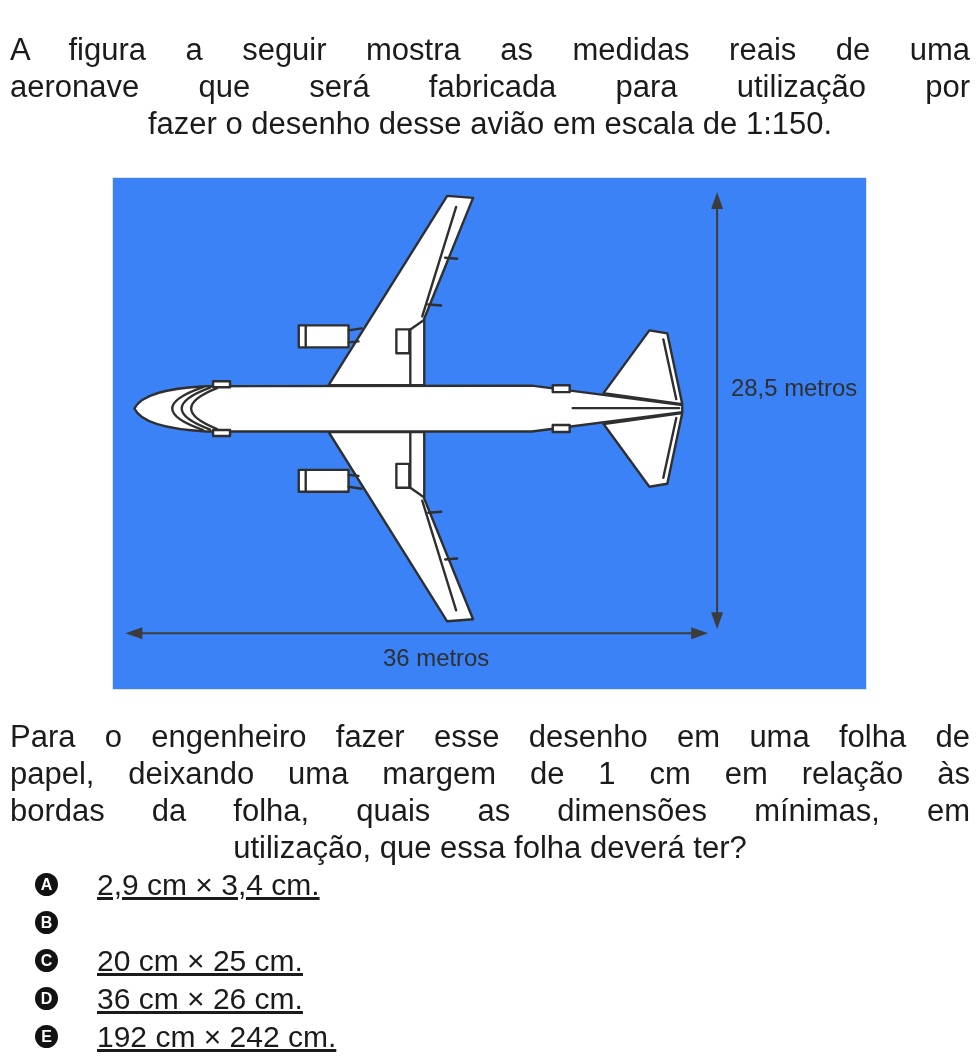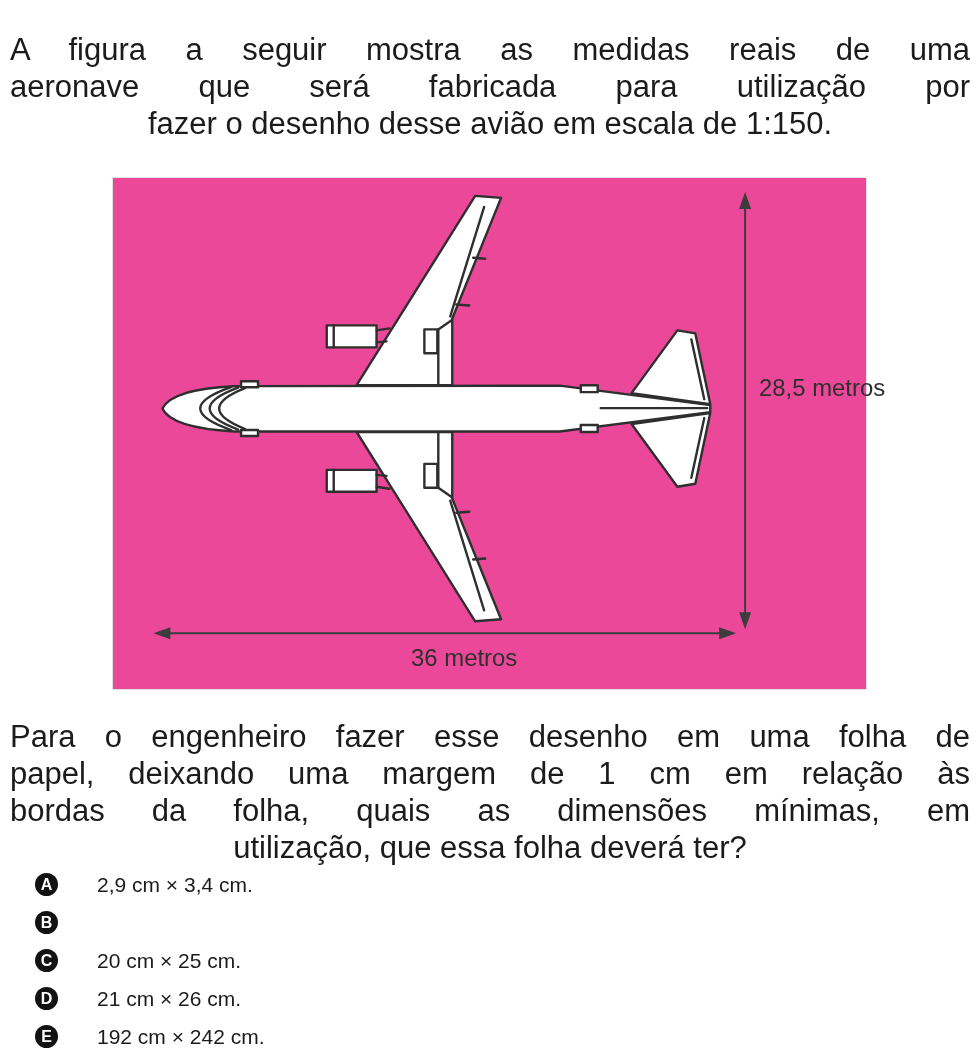"28,5 metros" #figure-box { background: #ec4899 -> #3b82f6; padding-left: 28px -> none }
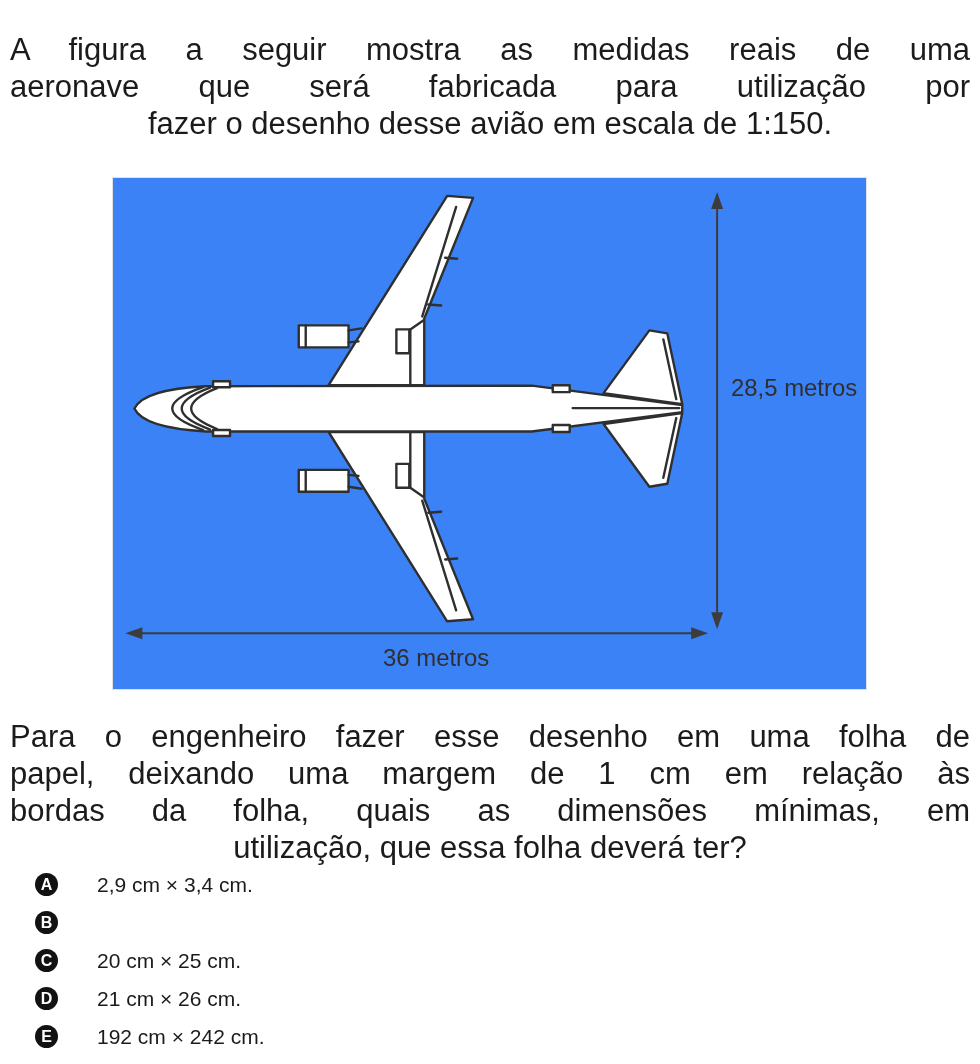"2,9 cm × 3,4 cm." .opt-text { font-size: 21px -> 30px; text-decoration: none -> underline }
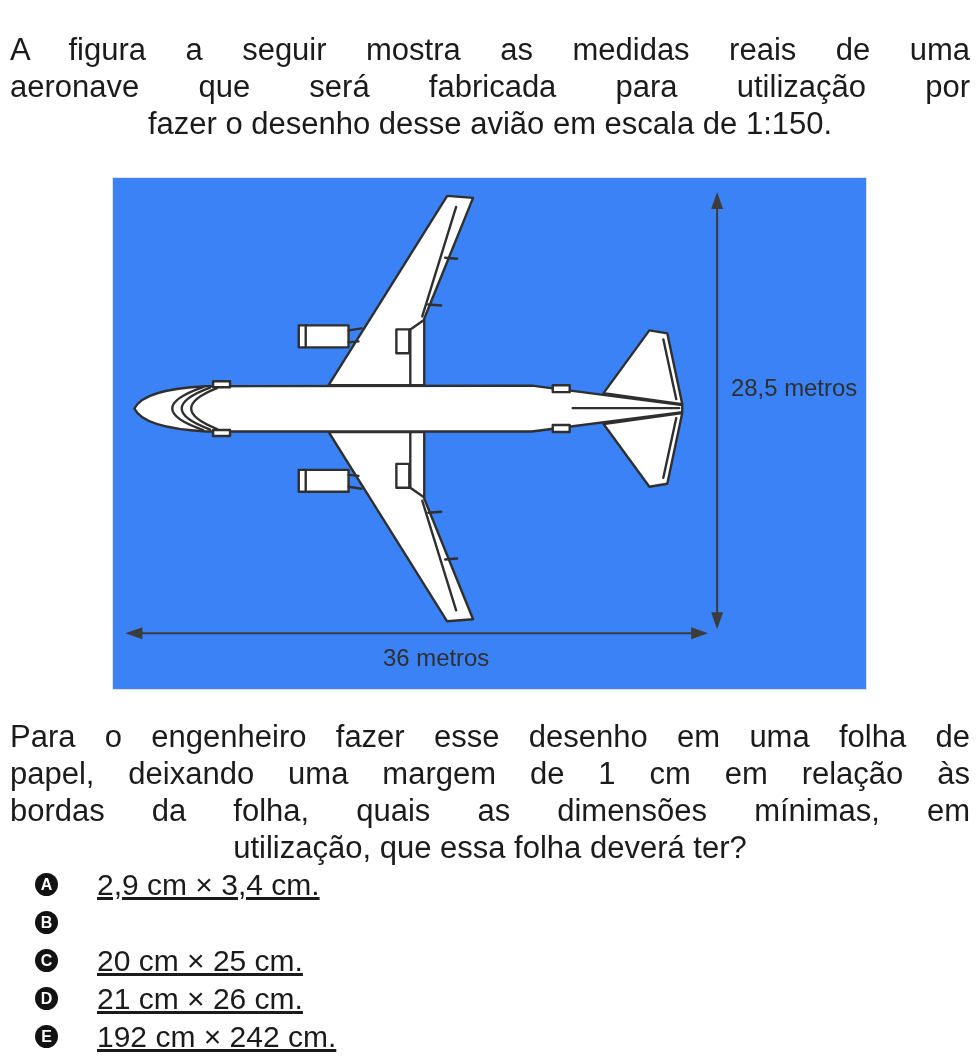"21 cm × 26 cm." span.opt-text { text: 21 -> 36 }
